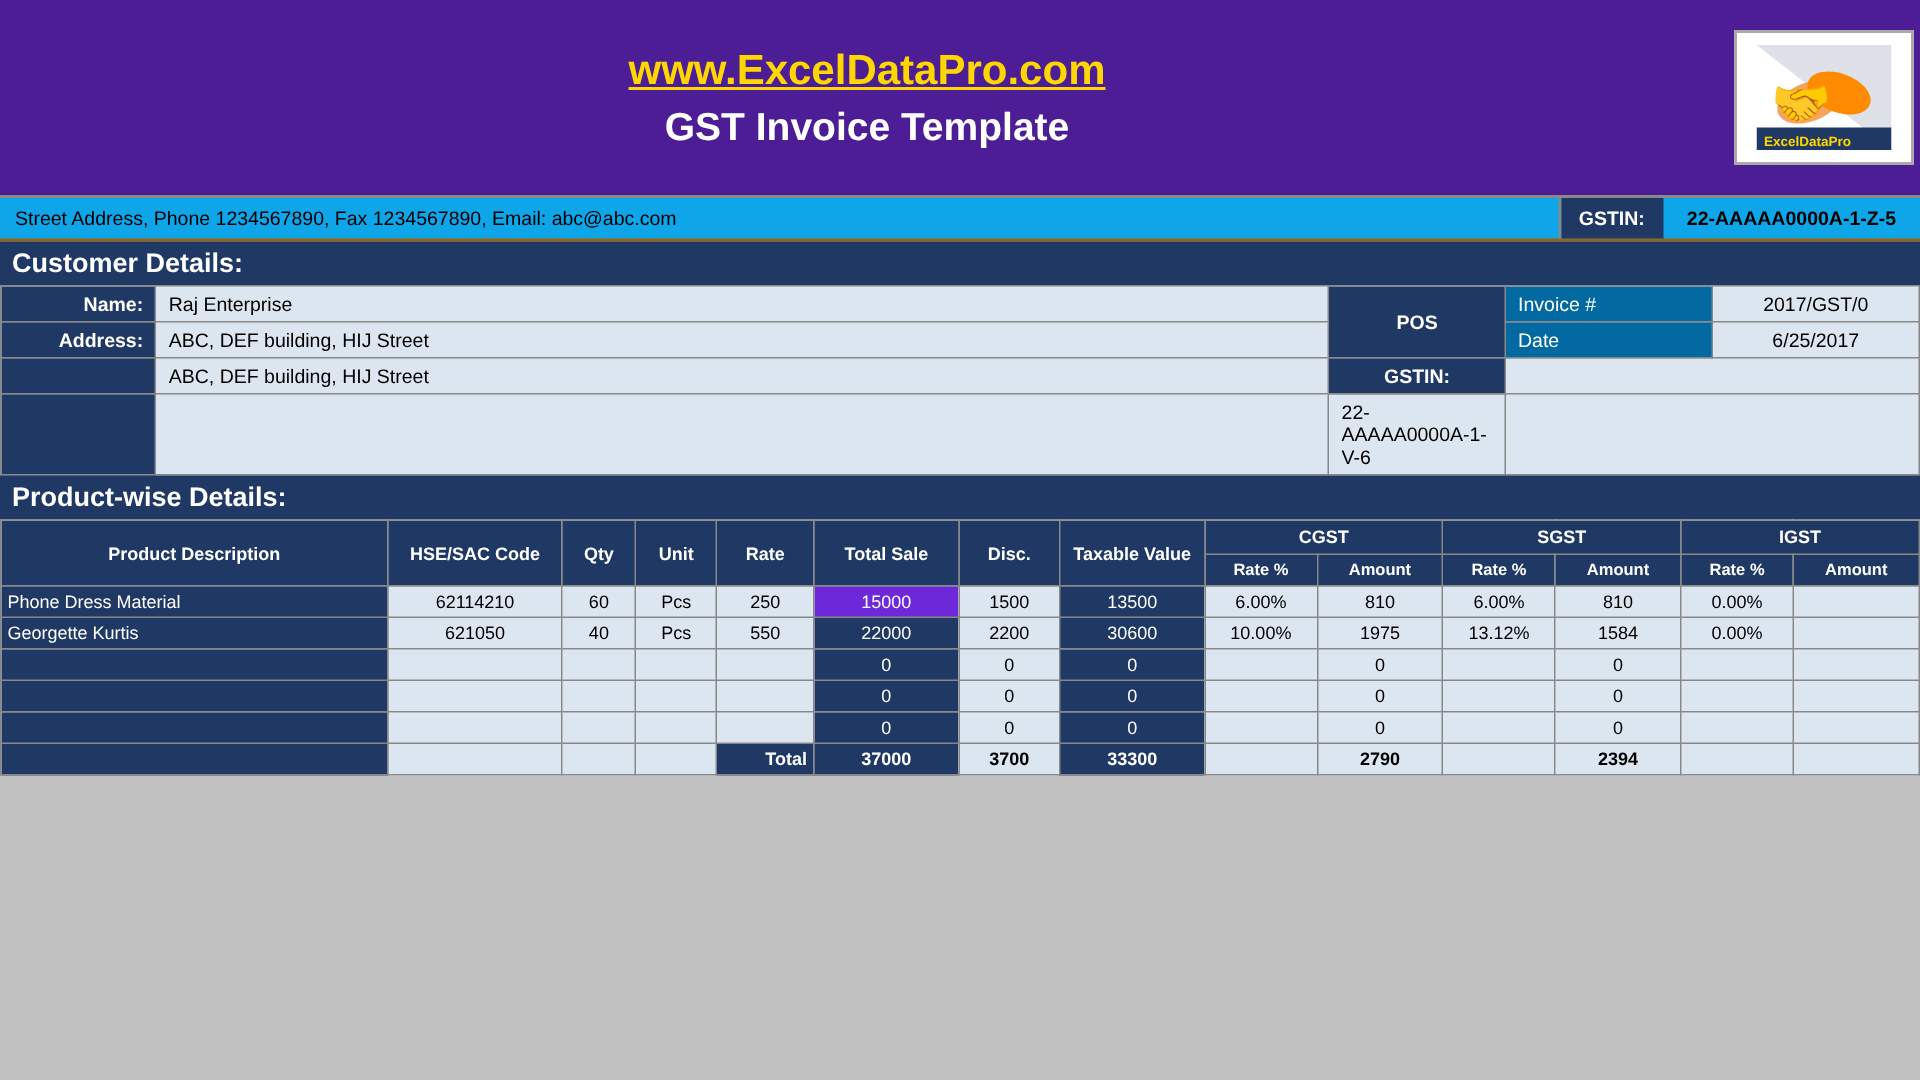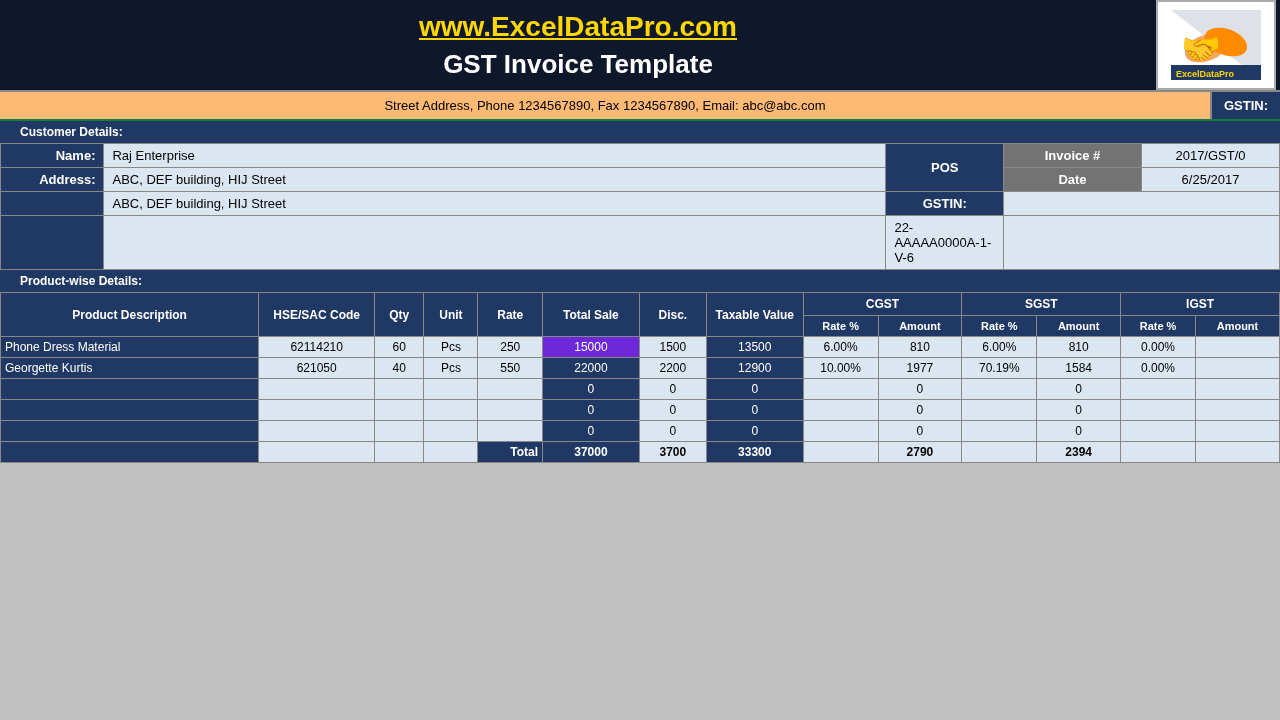"www.ExcelDataPro.com" .header-top { background: #0f172a -> #4c1d95; padding: 0 0 -> 20px 0 }
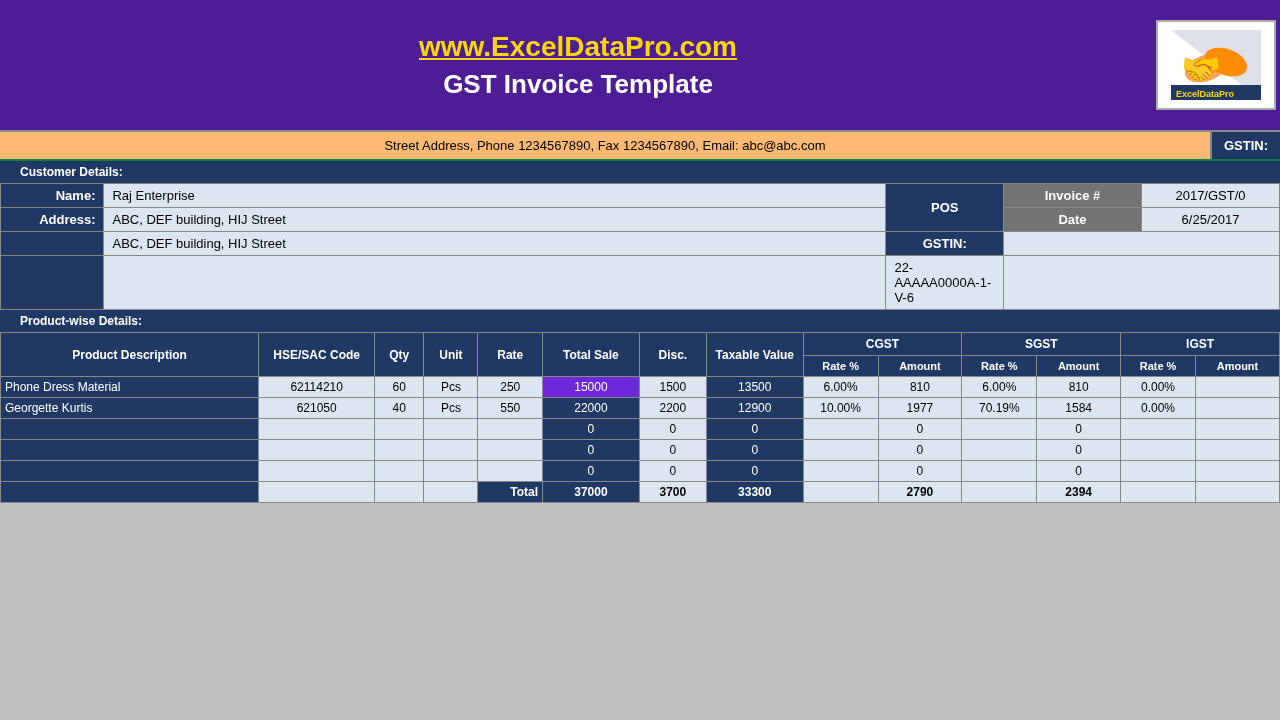"Street Address, Phone 1234567890, Fax" .company-info-row { background: #fdba74 -> #0ea5e9; border-bottom: 2px solid #15803d -> 2px solid #a16207; text-align: center -> none }
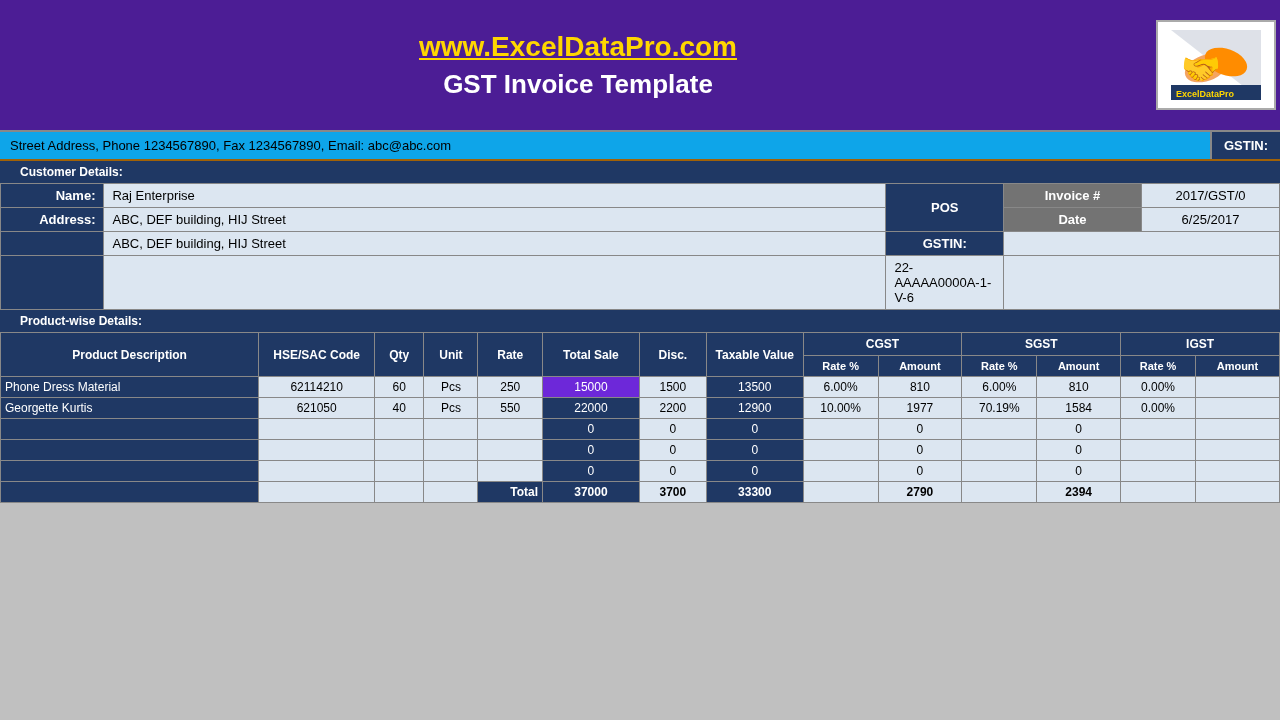"22-AAAAA0000A-1-Z-5" div.gstin-value { html: none -> <div>22-AAAAA0000A-1-Z-5</div> }
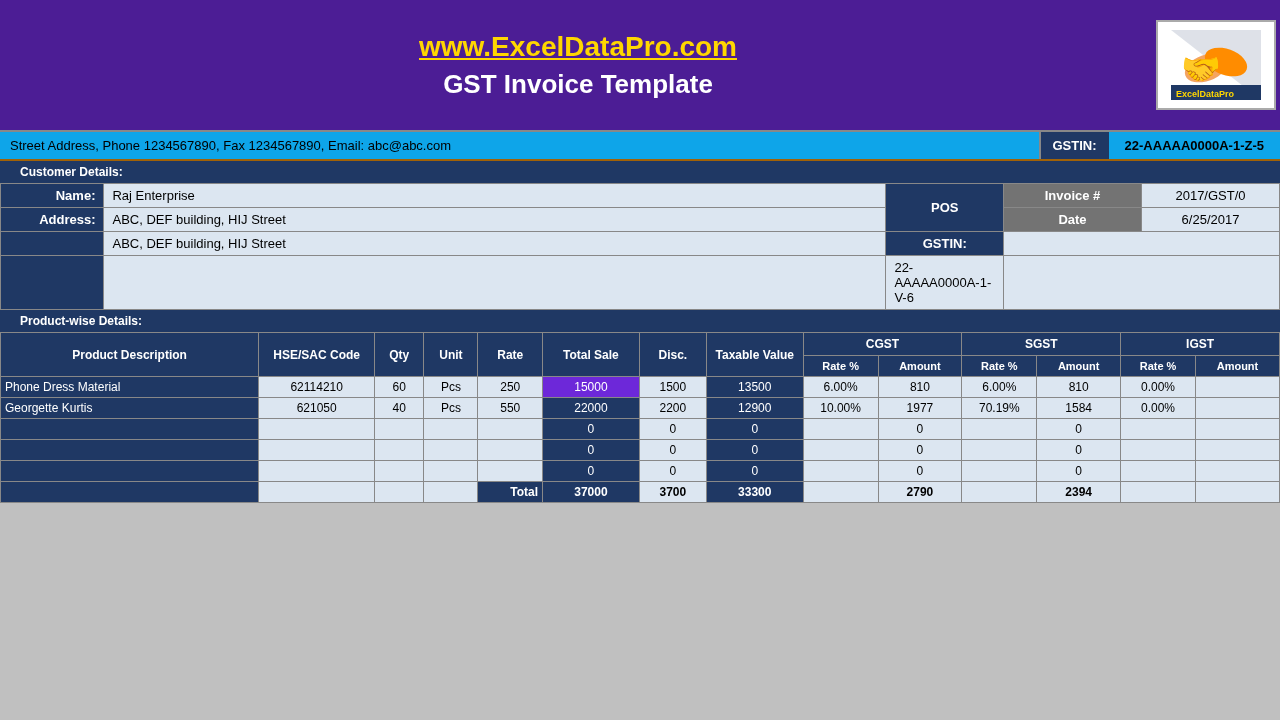"Customer Details:" .section-header { font-size: 12px -> 18px; padding: 4px 20px -> 4px 8px }
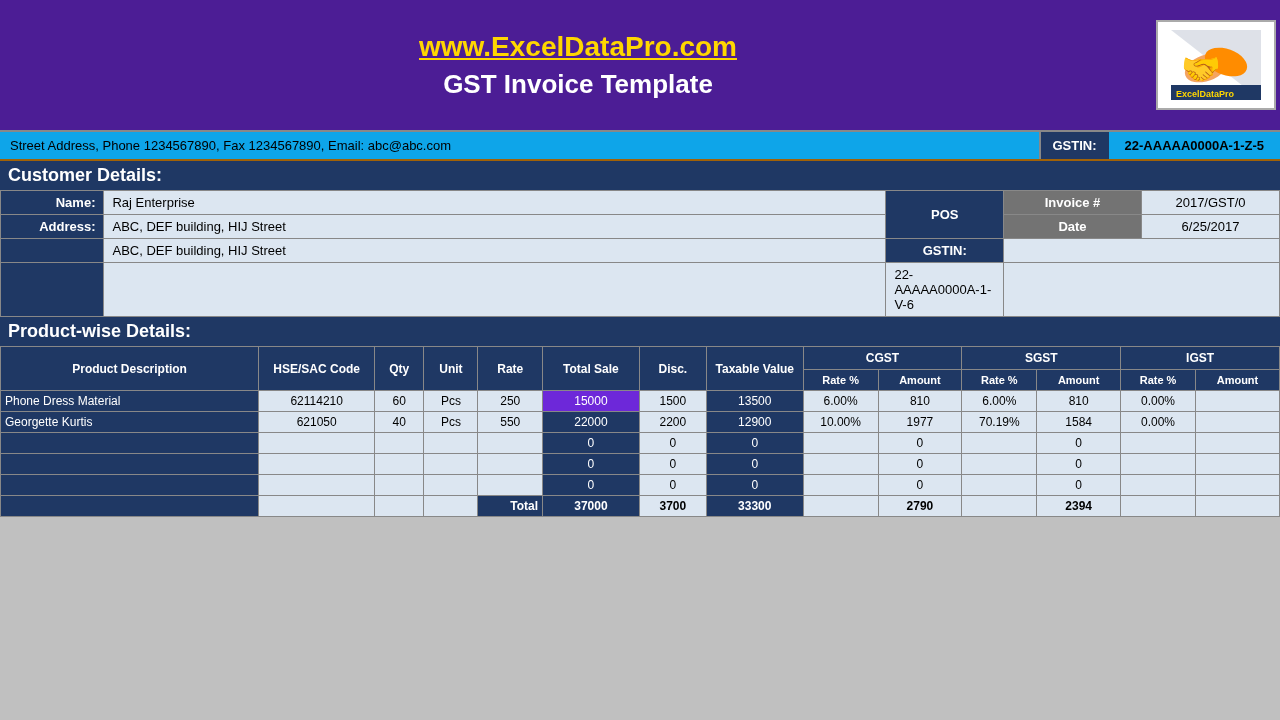"Invoice #" .invoice-header-cell { background: #737373 -> #0369a1; font-weight: bold -> normal; text-align: center -> none }
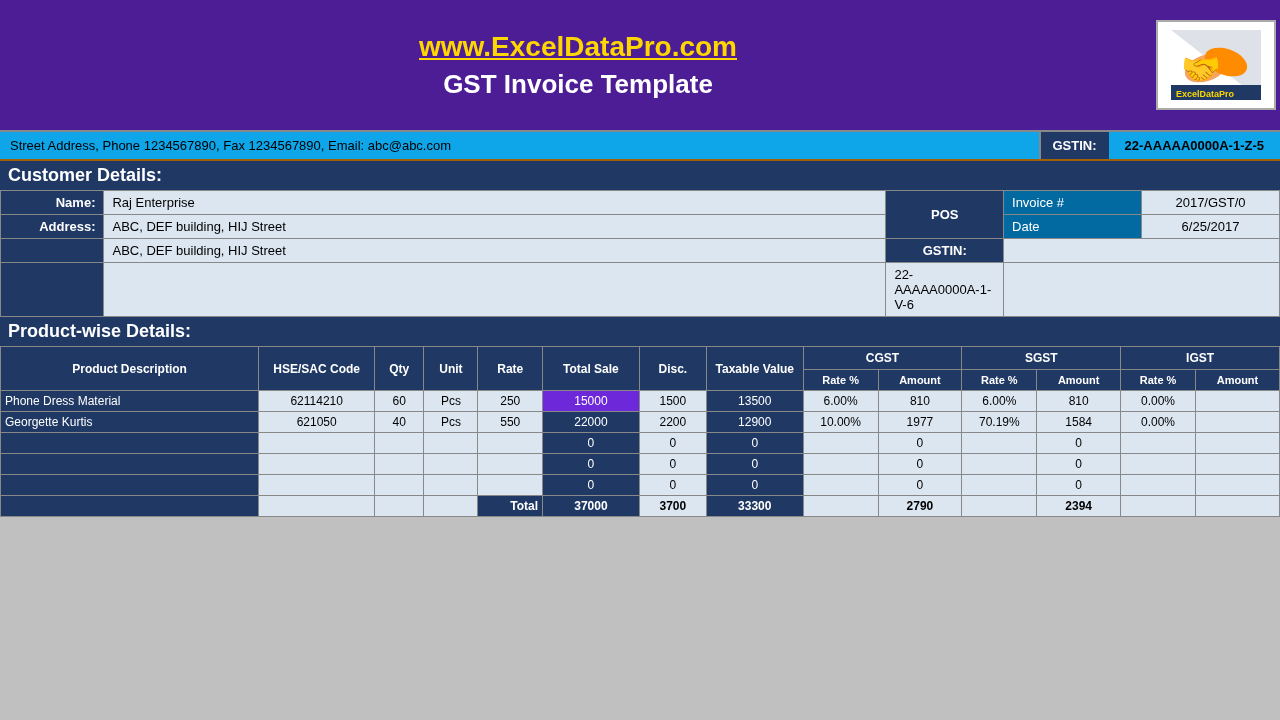"12900" td { text: 12900 -> 30600 }
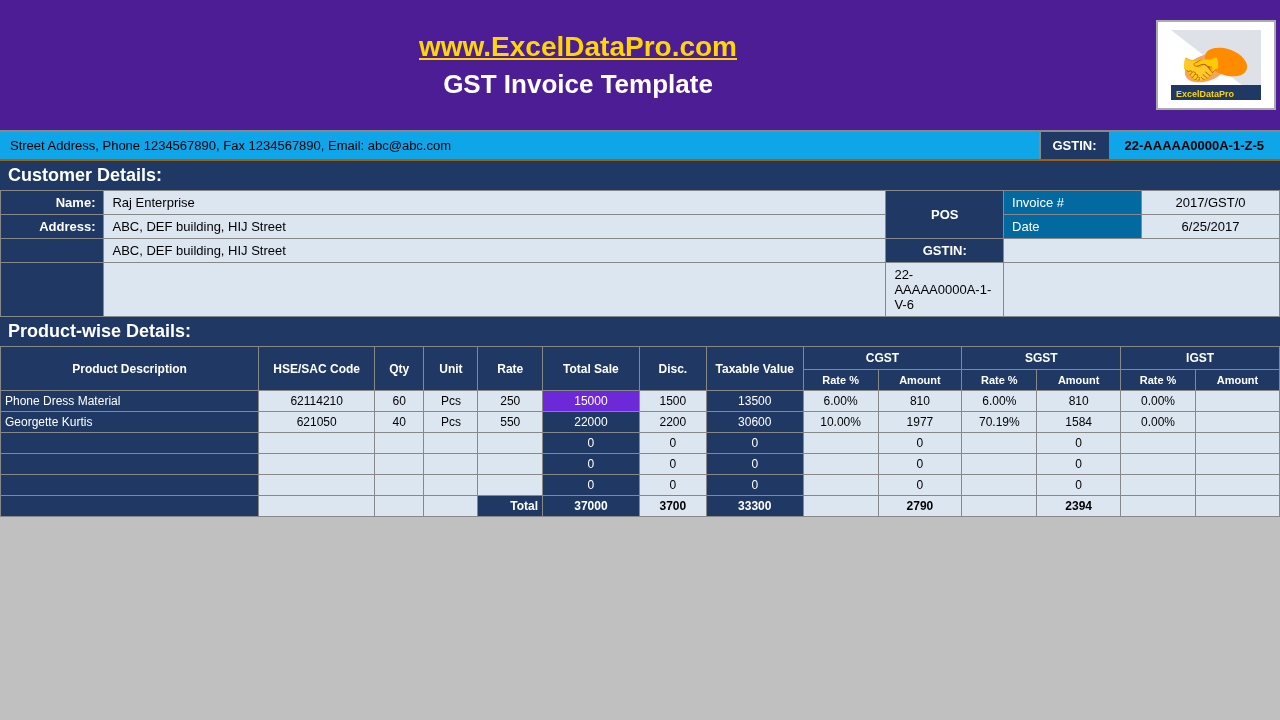"1977" td { text: 1977 -> 1975 }
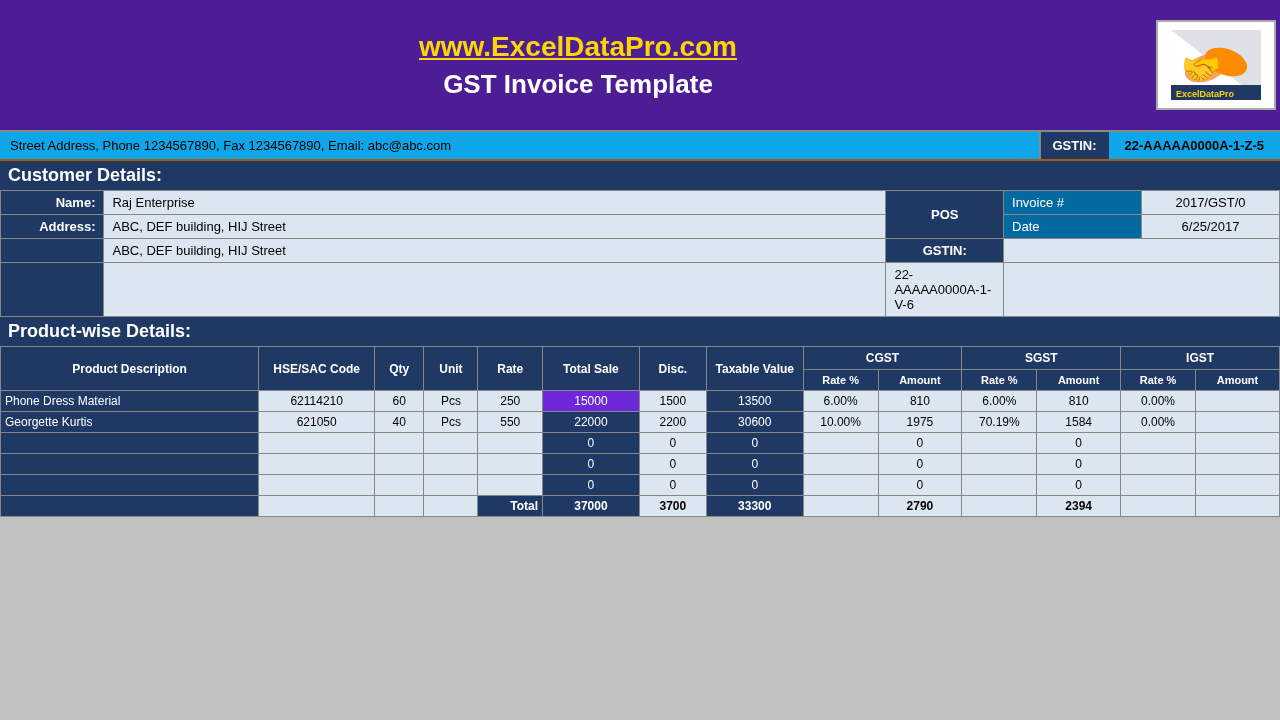"70.19%" td { text: 70.19% -> 13.12% }
